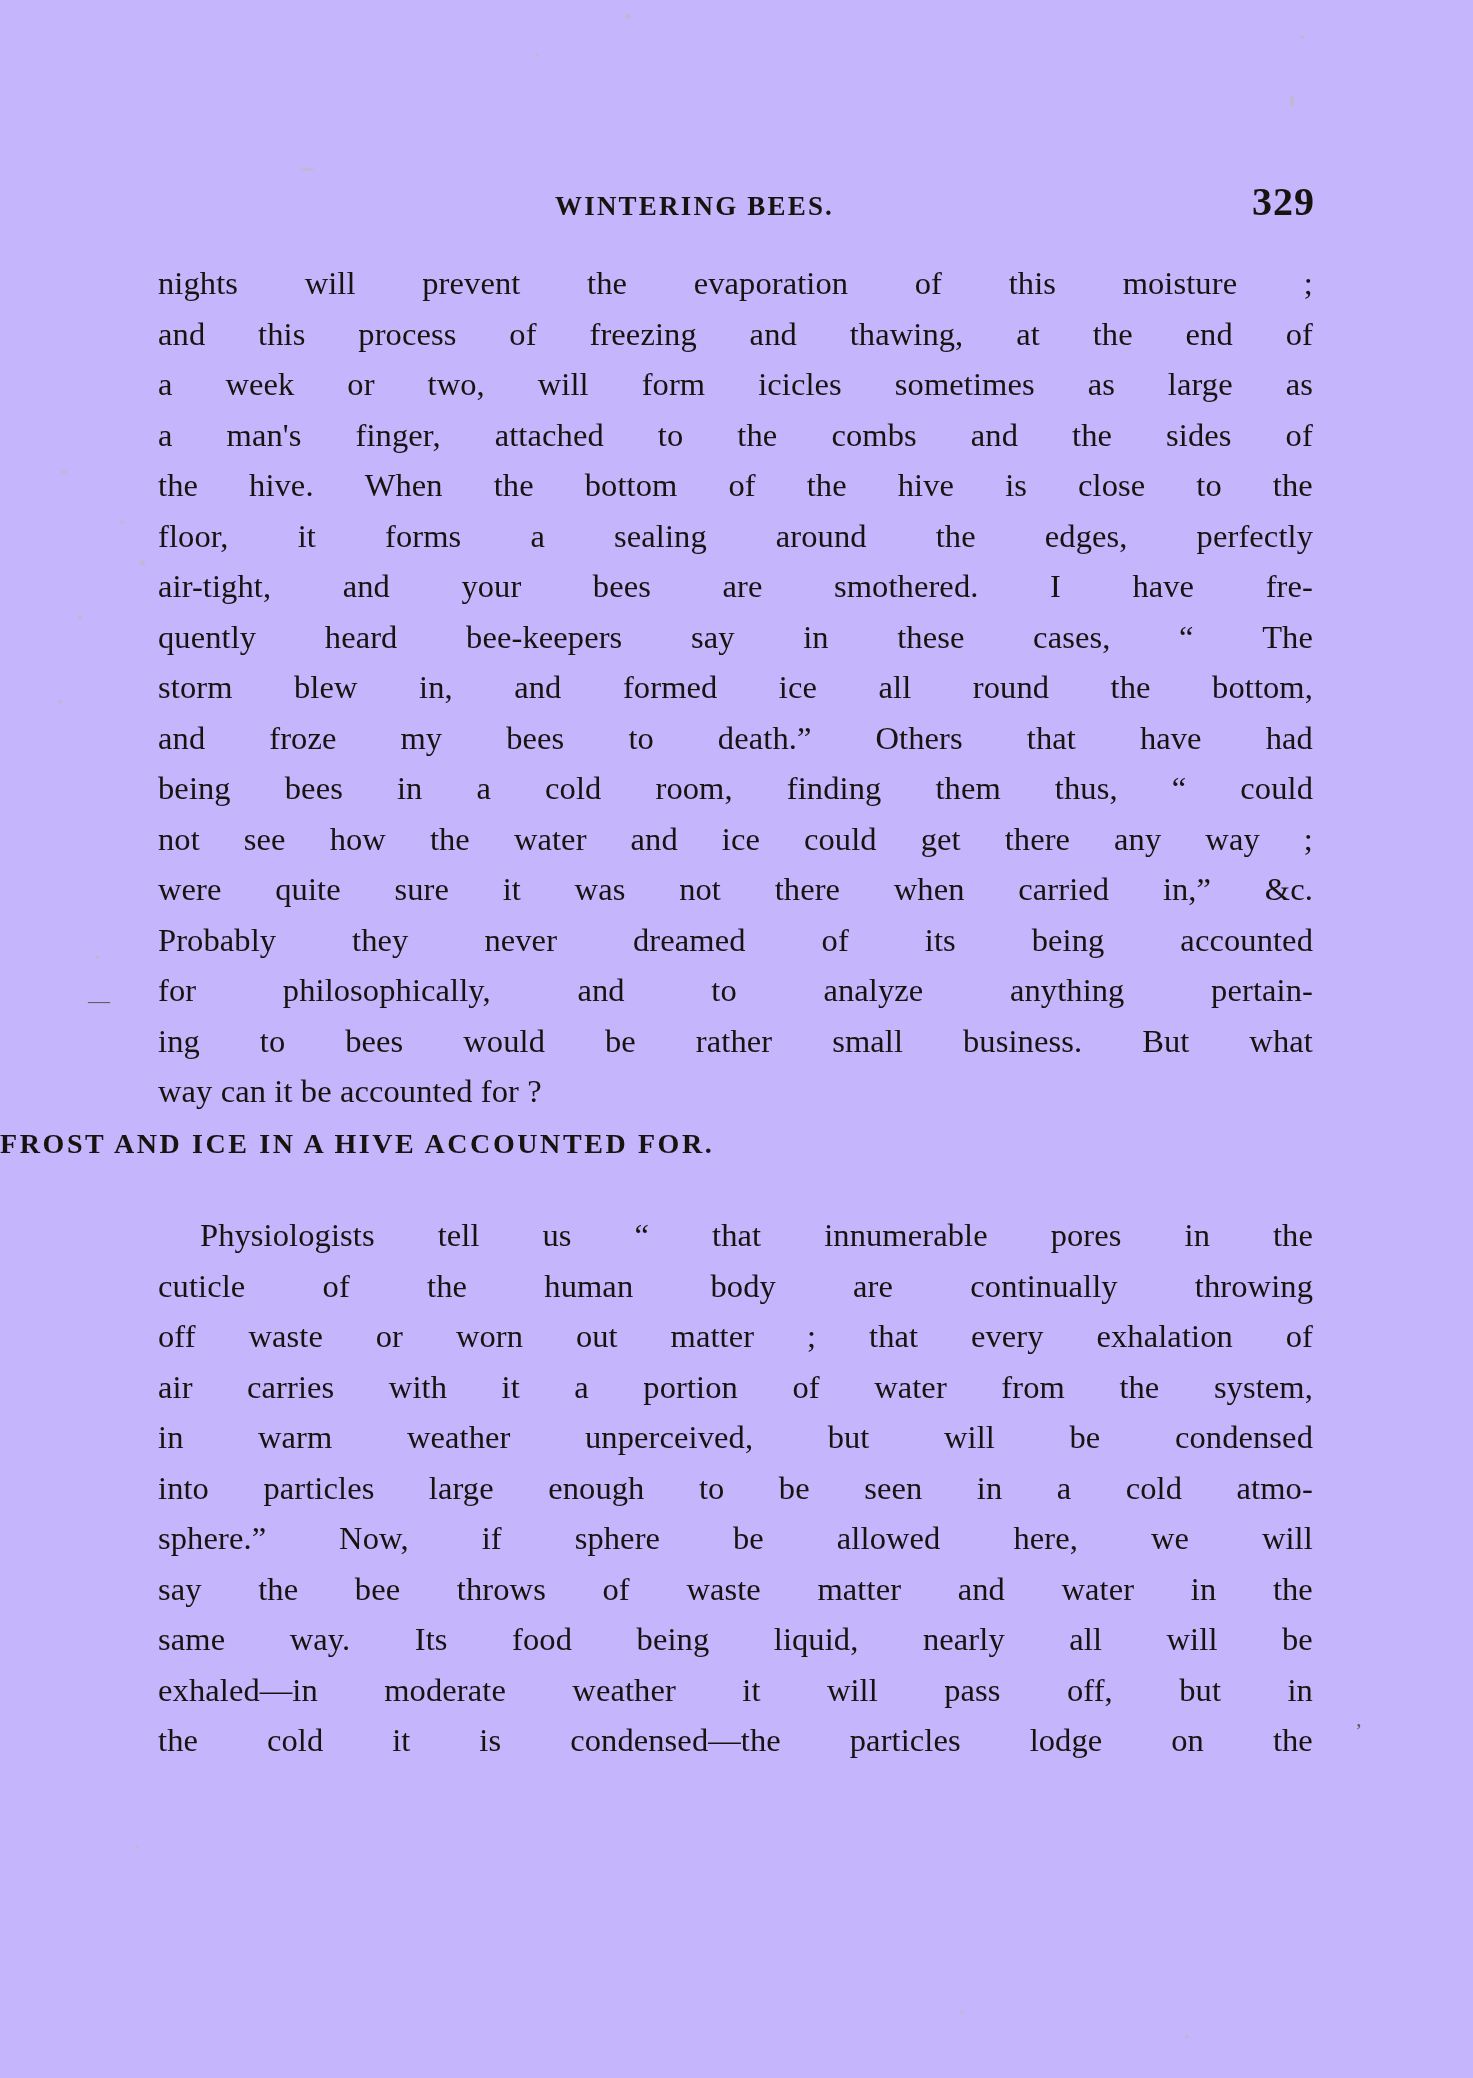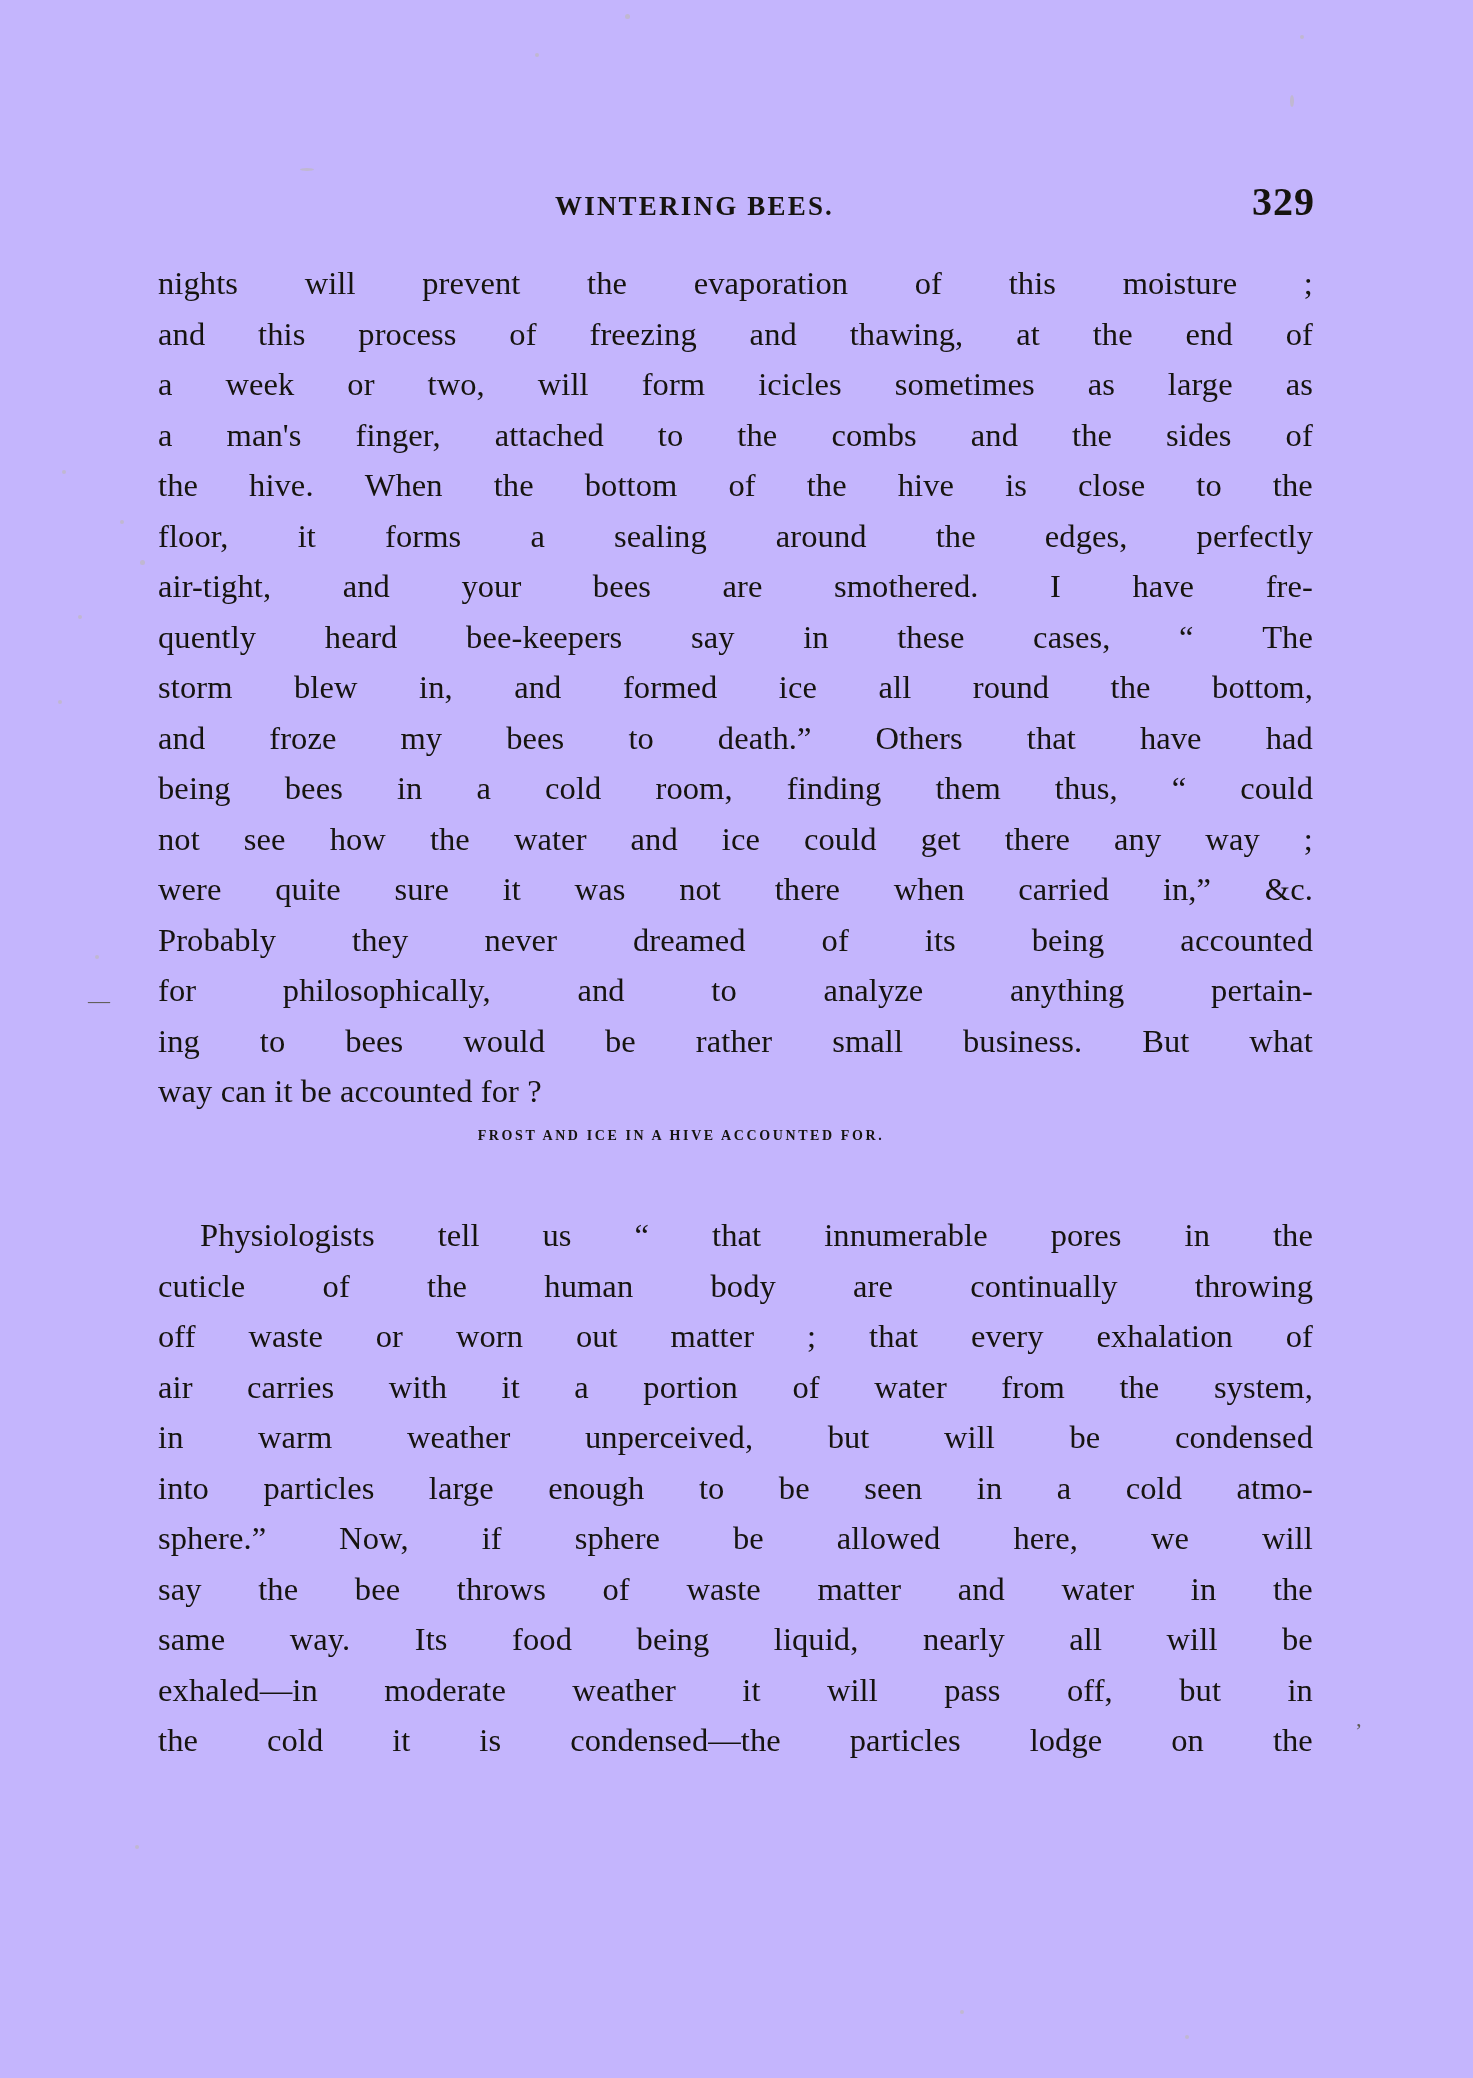"FROST AND ICE IN A" .section-head { font-size: 14px -> 28px; text-align: center -> none }
